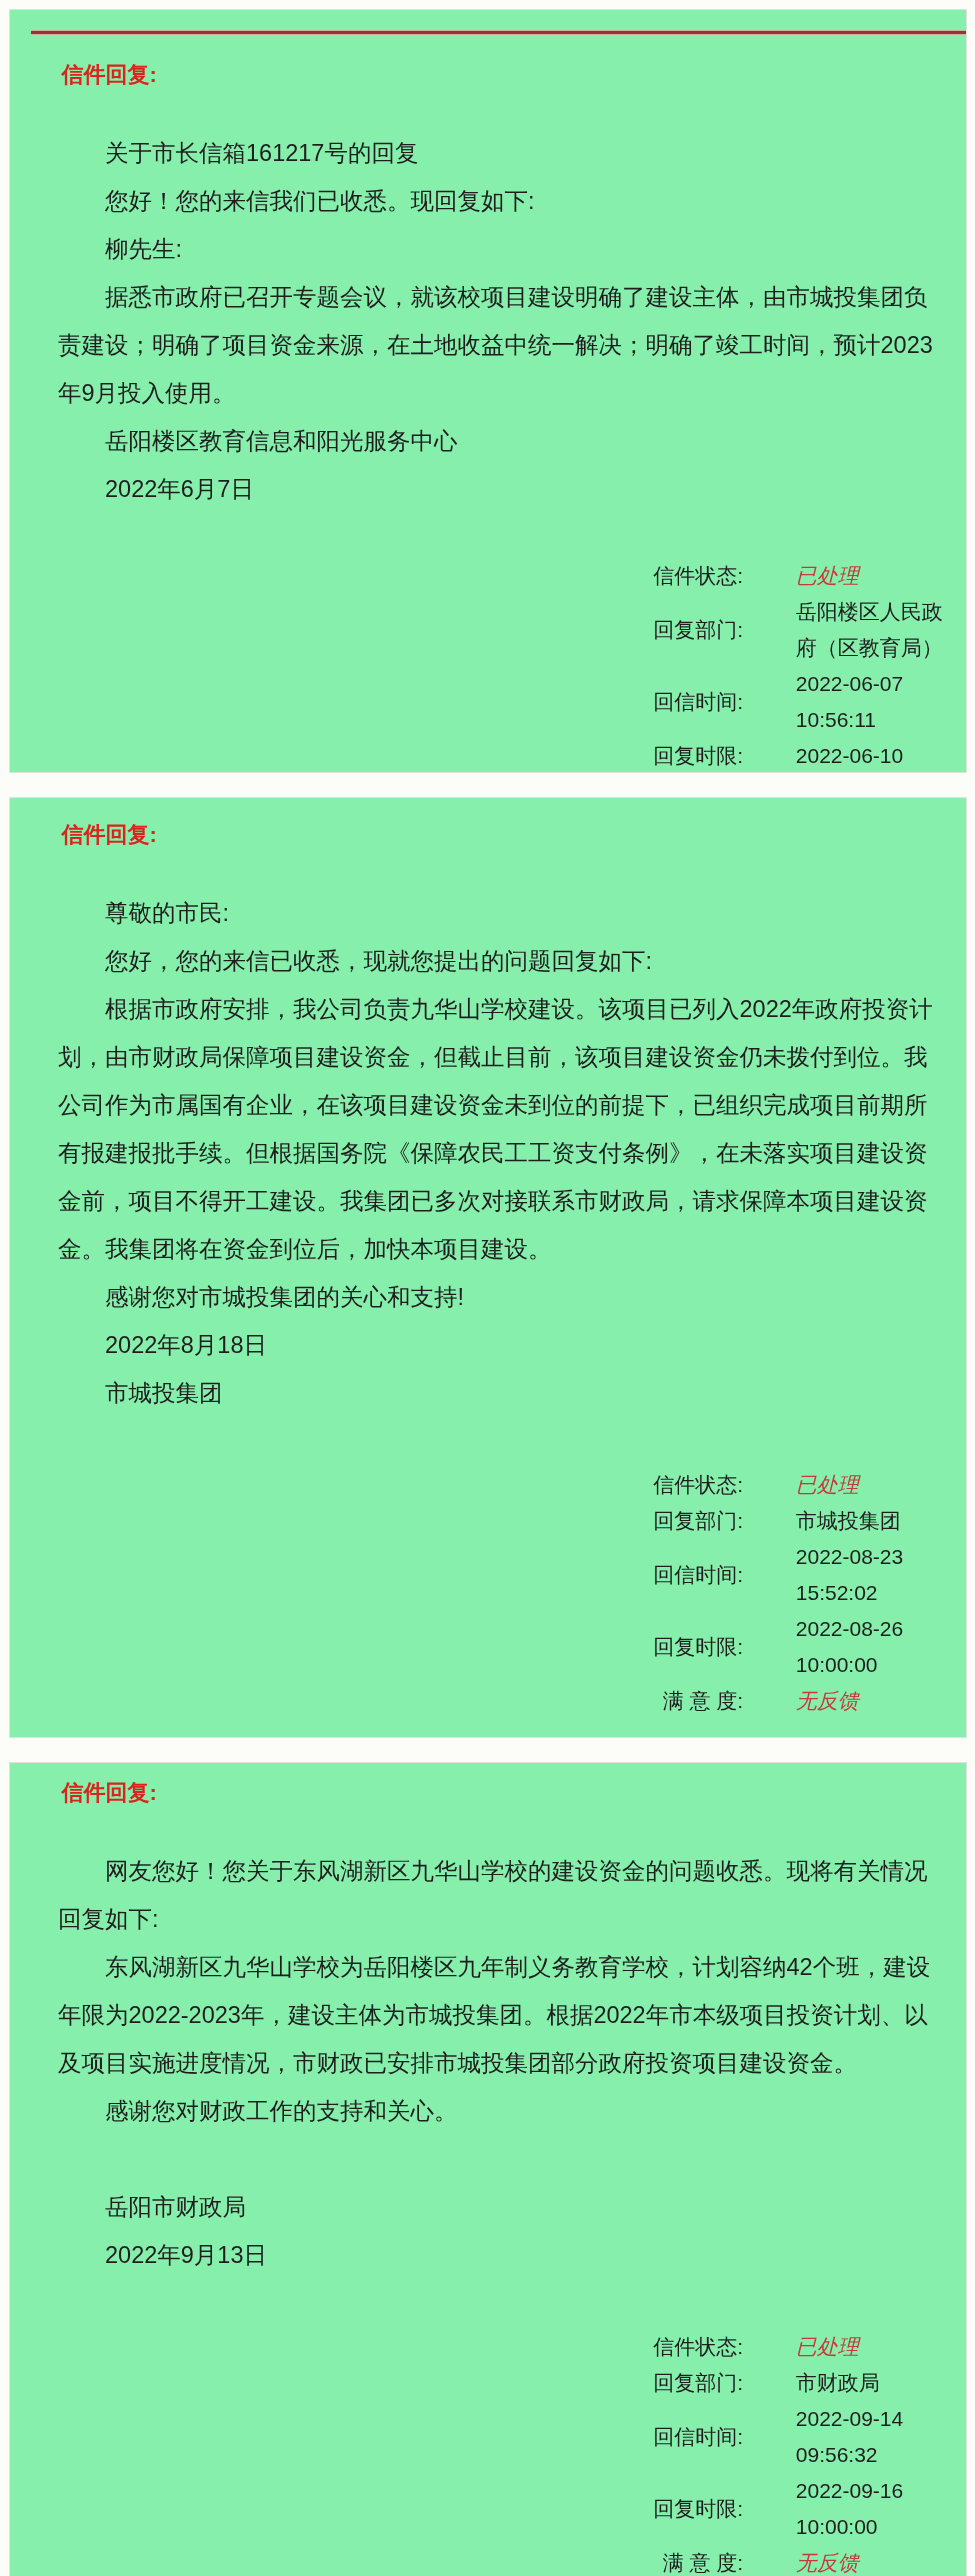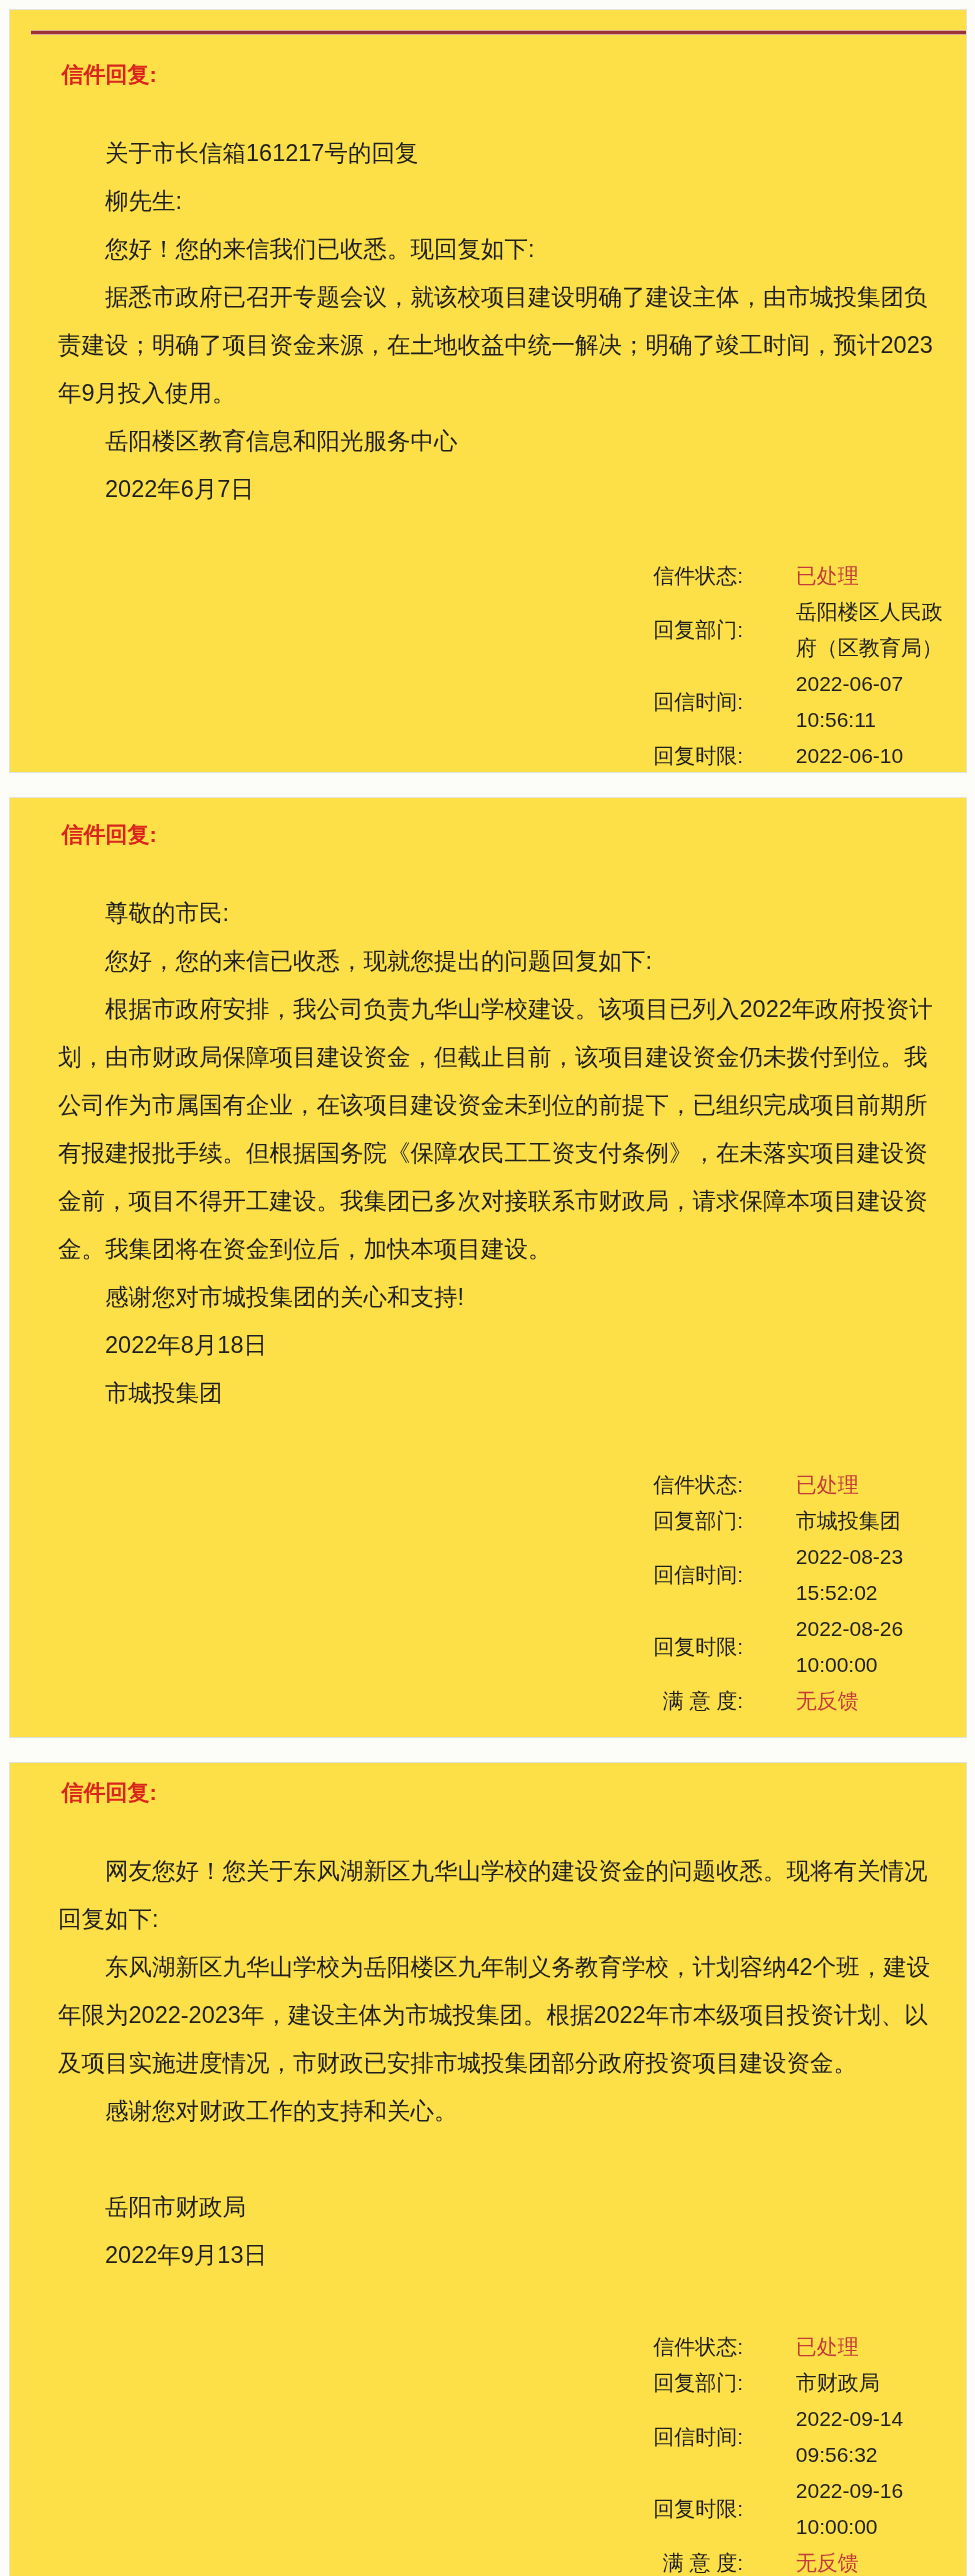"信件回复:" .card { background: #fde047 -> #86efac }
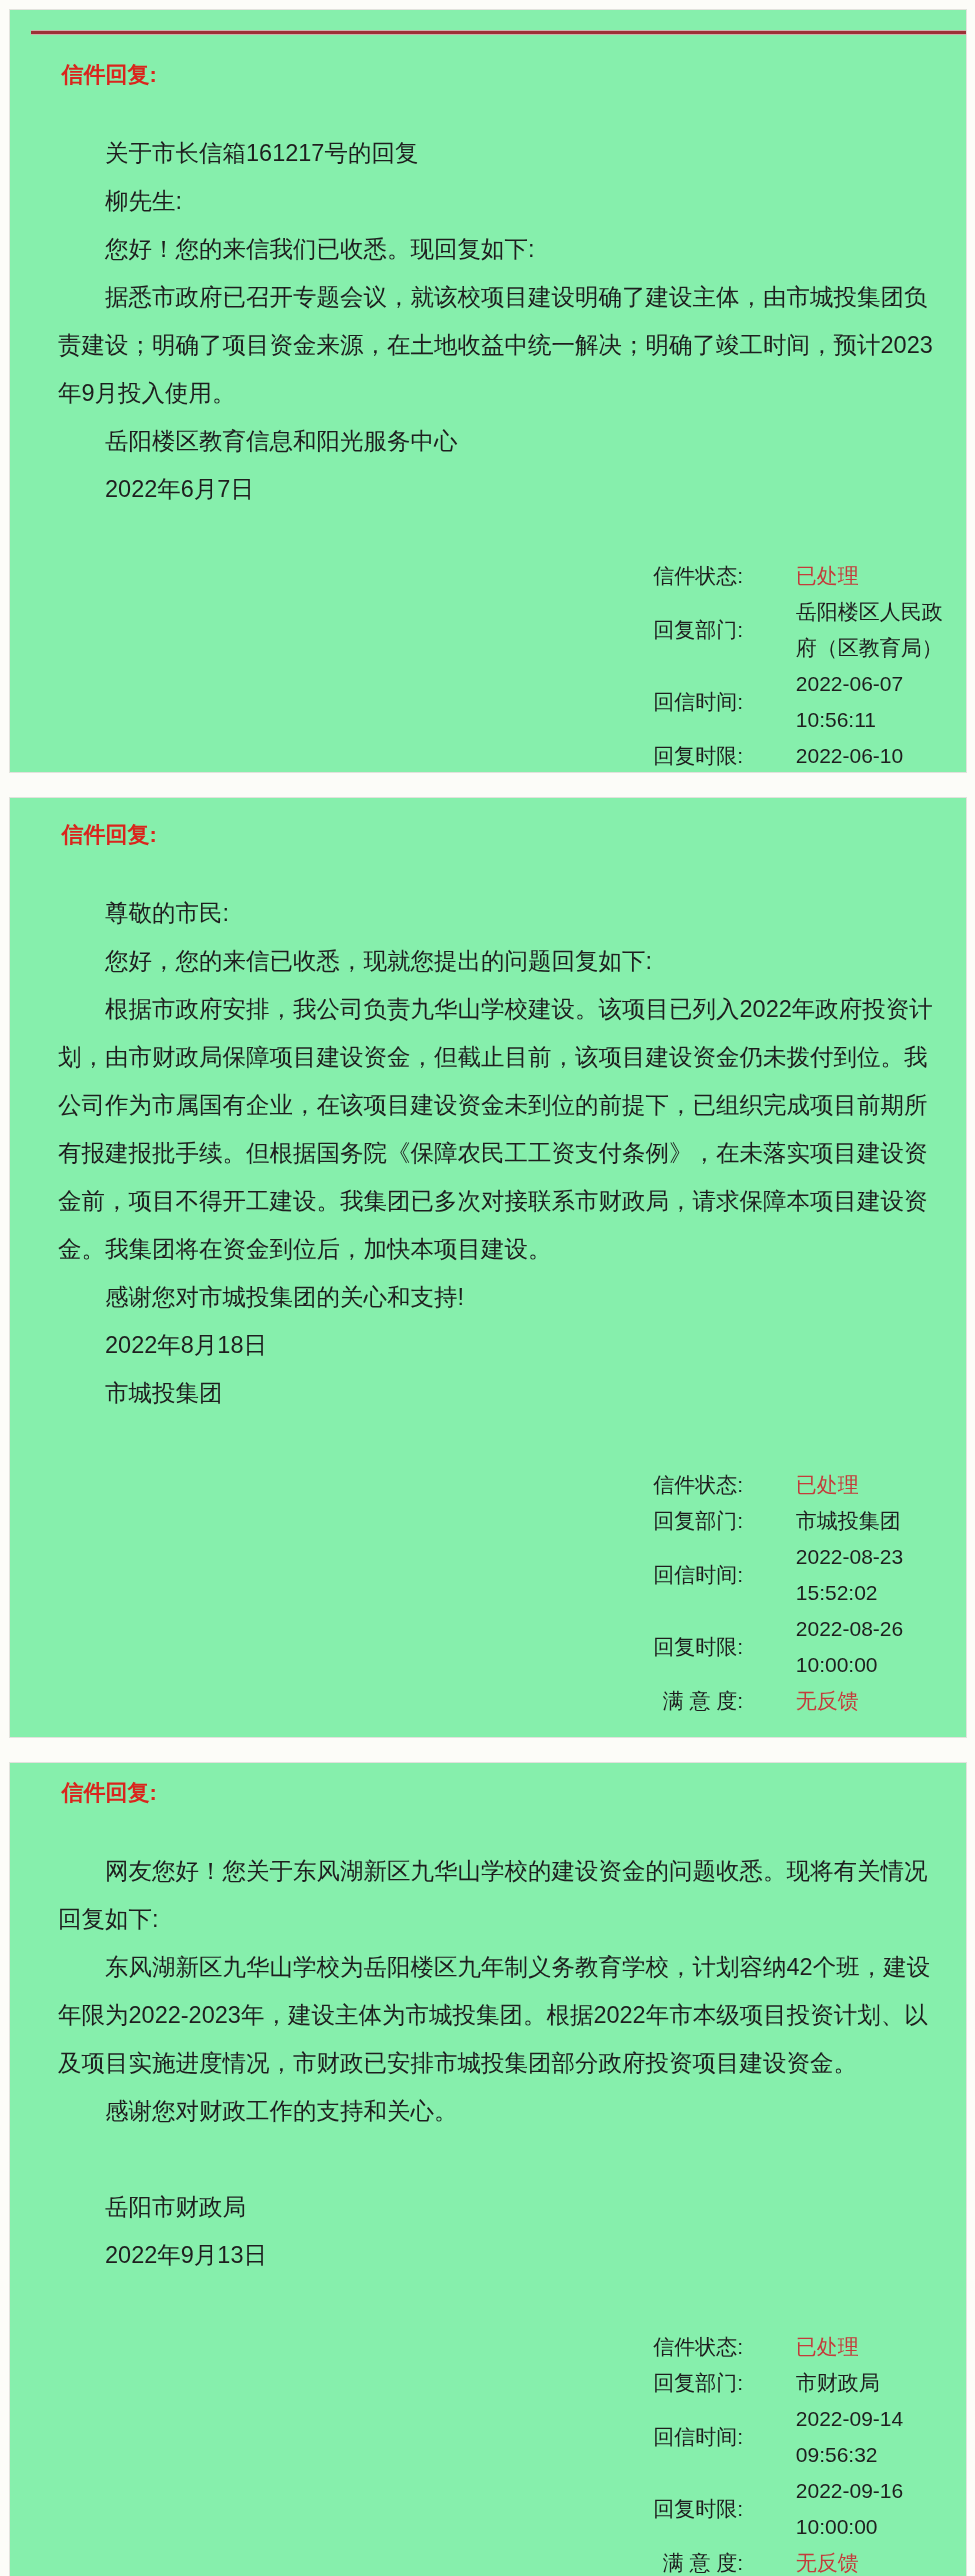"柳先生:" p { order: before "您好！您的来信我们已收悉。现回复如下:" -> after "您好！您的来信我们已收悉。现回复如下:" }
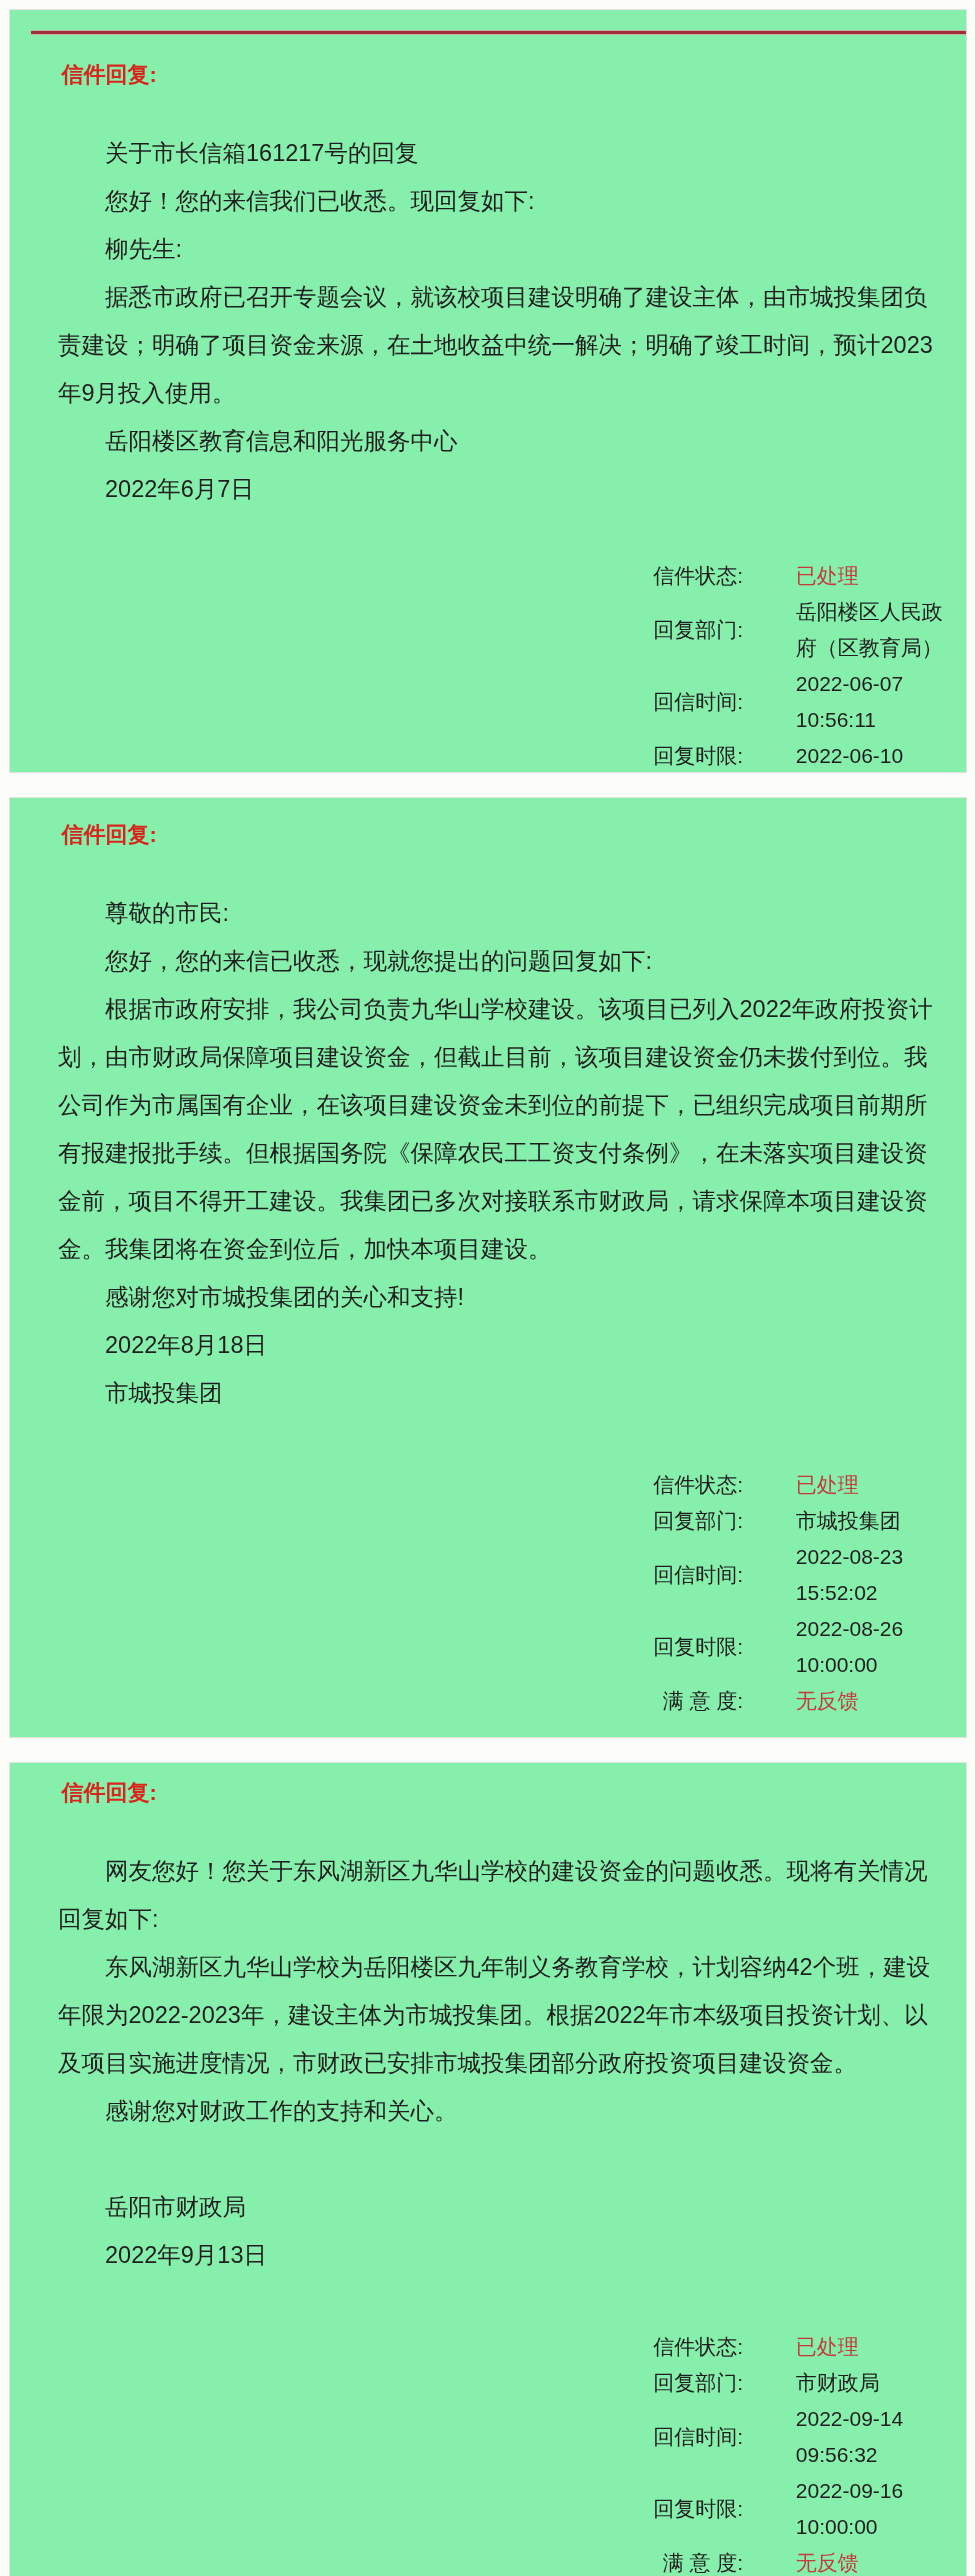"已处理" .red { font-style: none -> italic }
